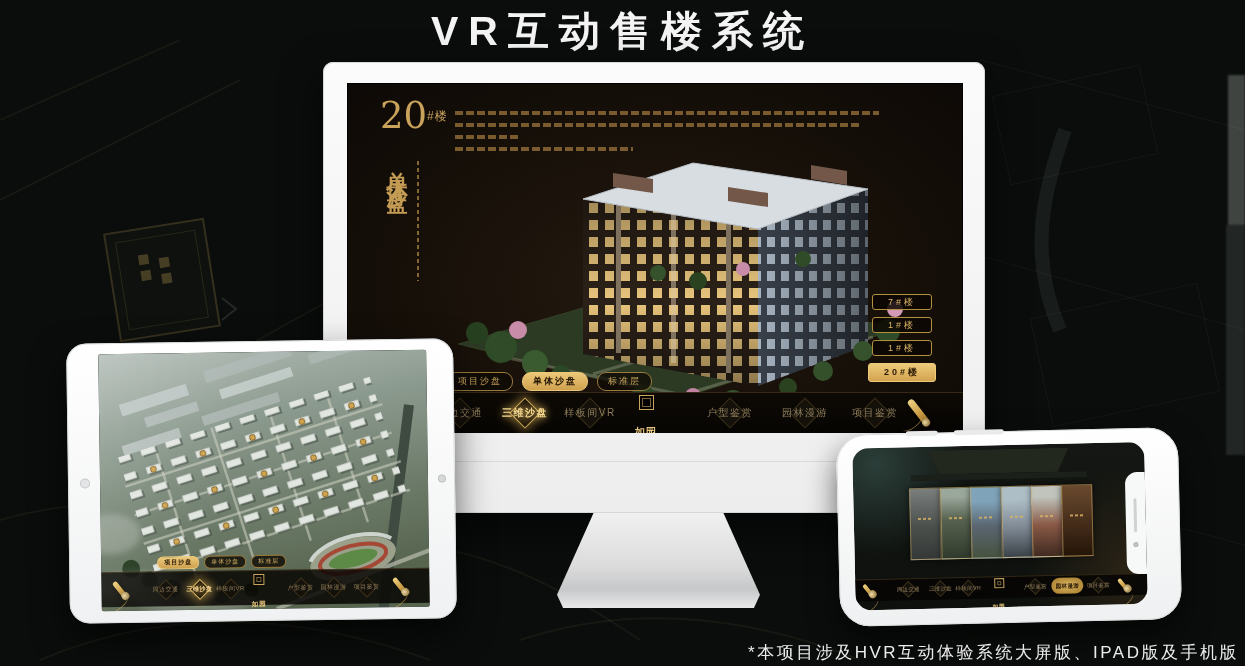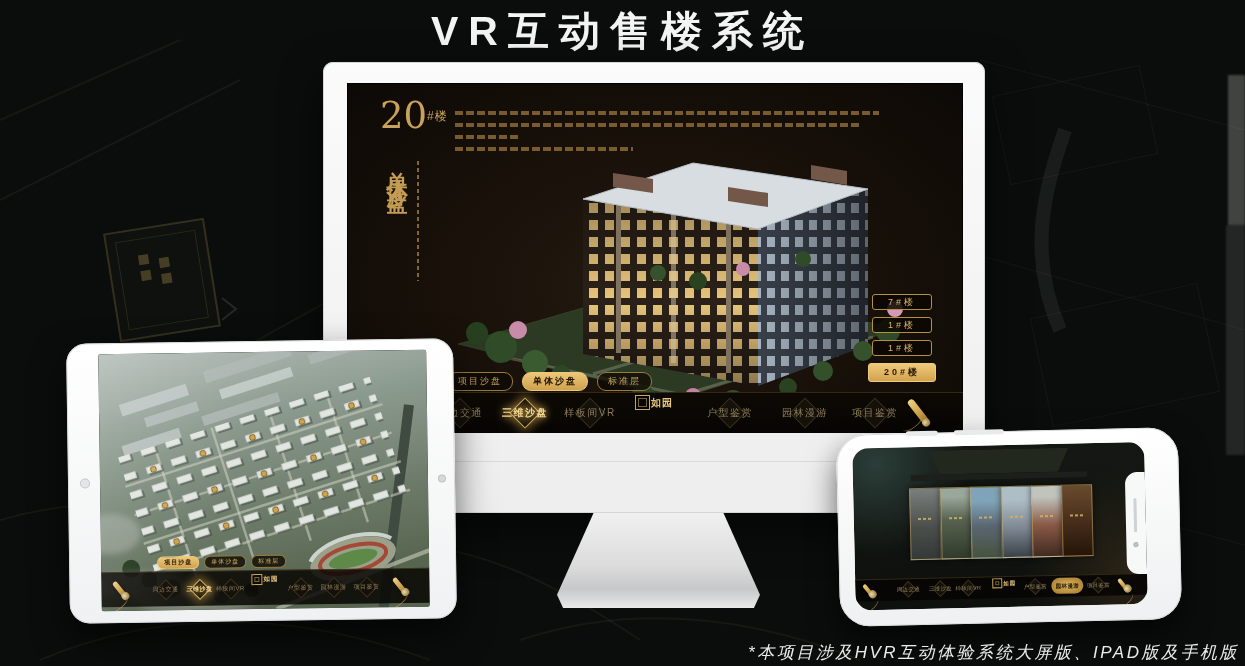"如园" .nav-logo { flex-direction: row -> column; gap: 1px -> 15px }
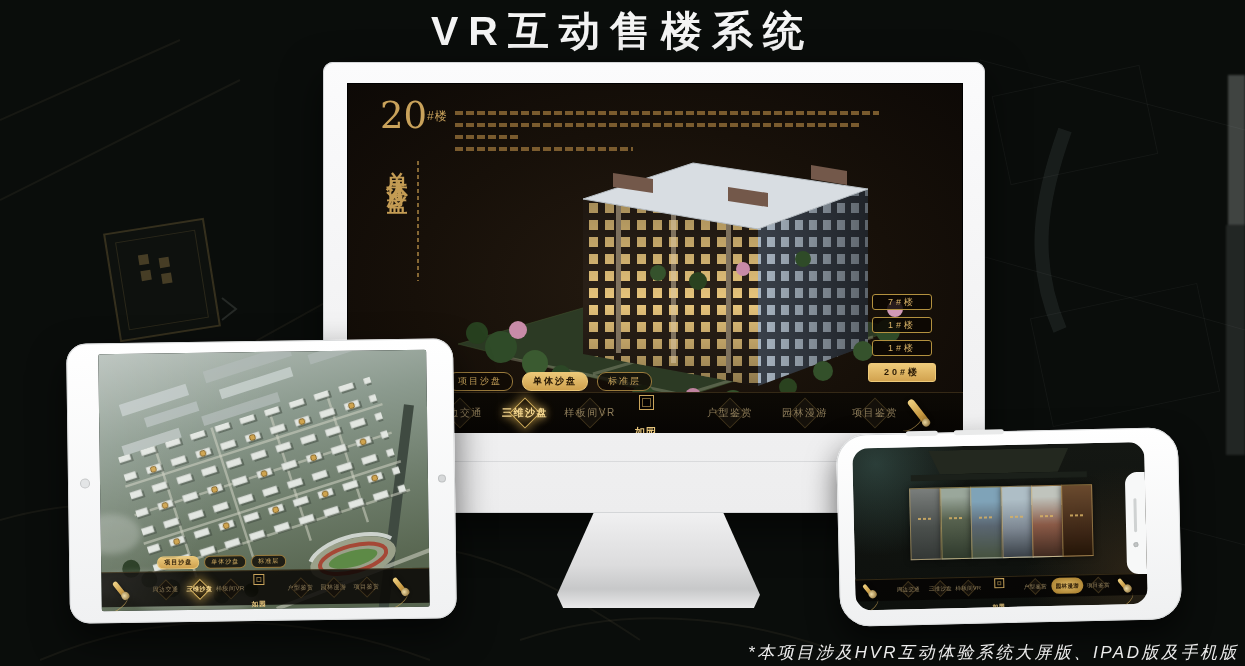"*本项目涉及HVR互动体验系统大屏版、IPAD版及手机版" .poster-footnote { font-style: italic -> none }
